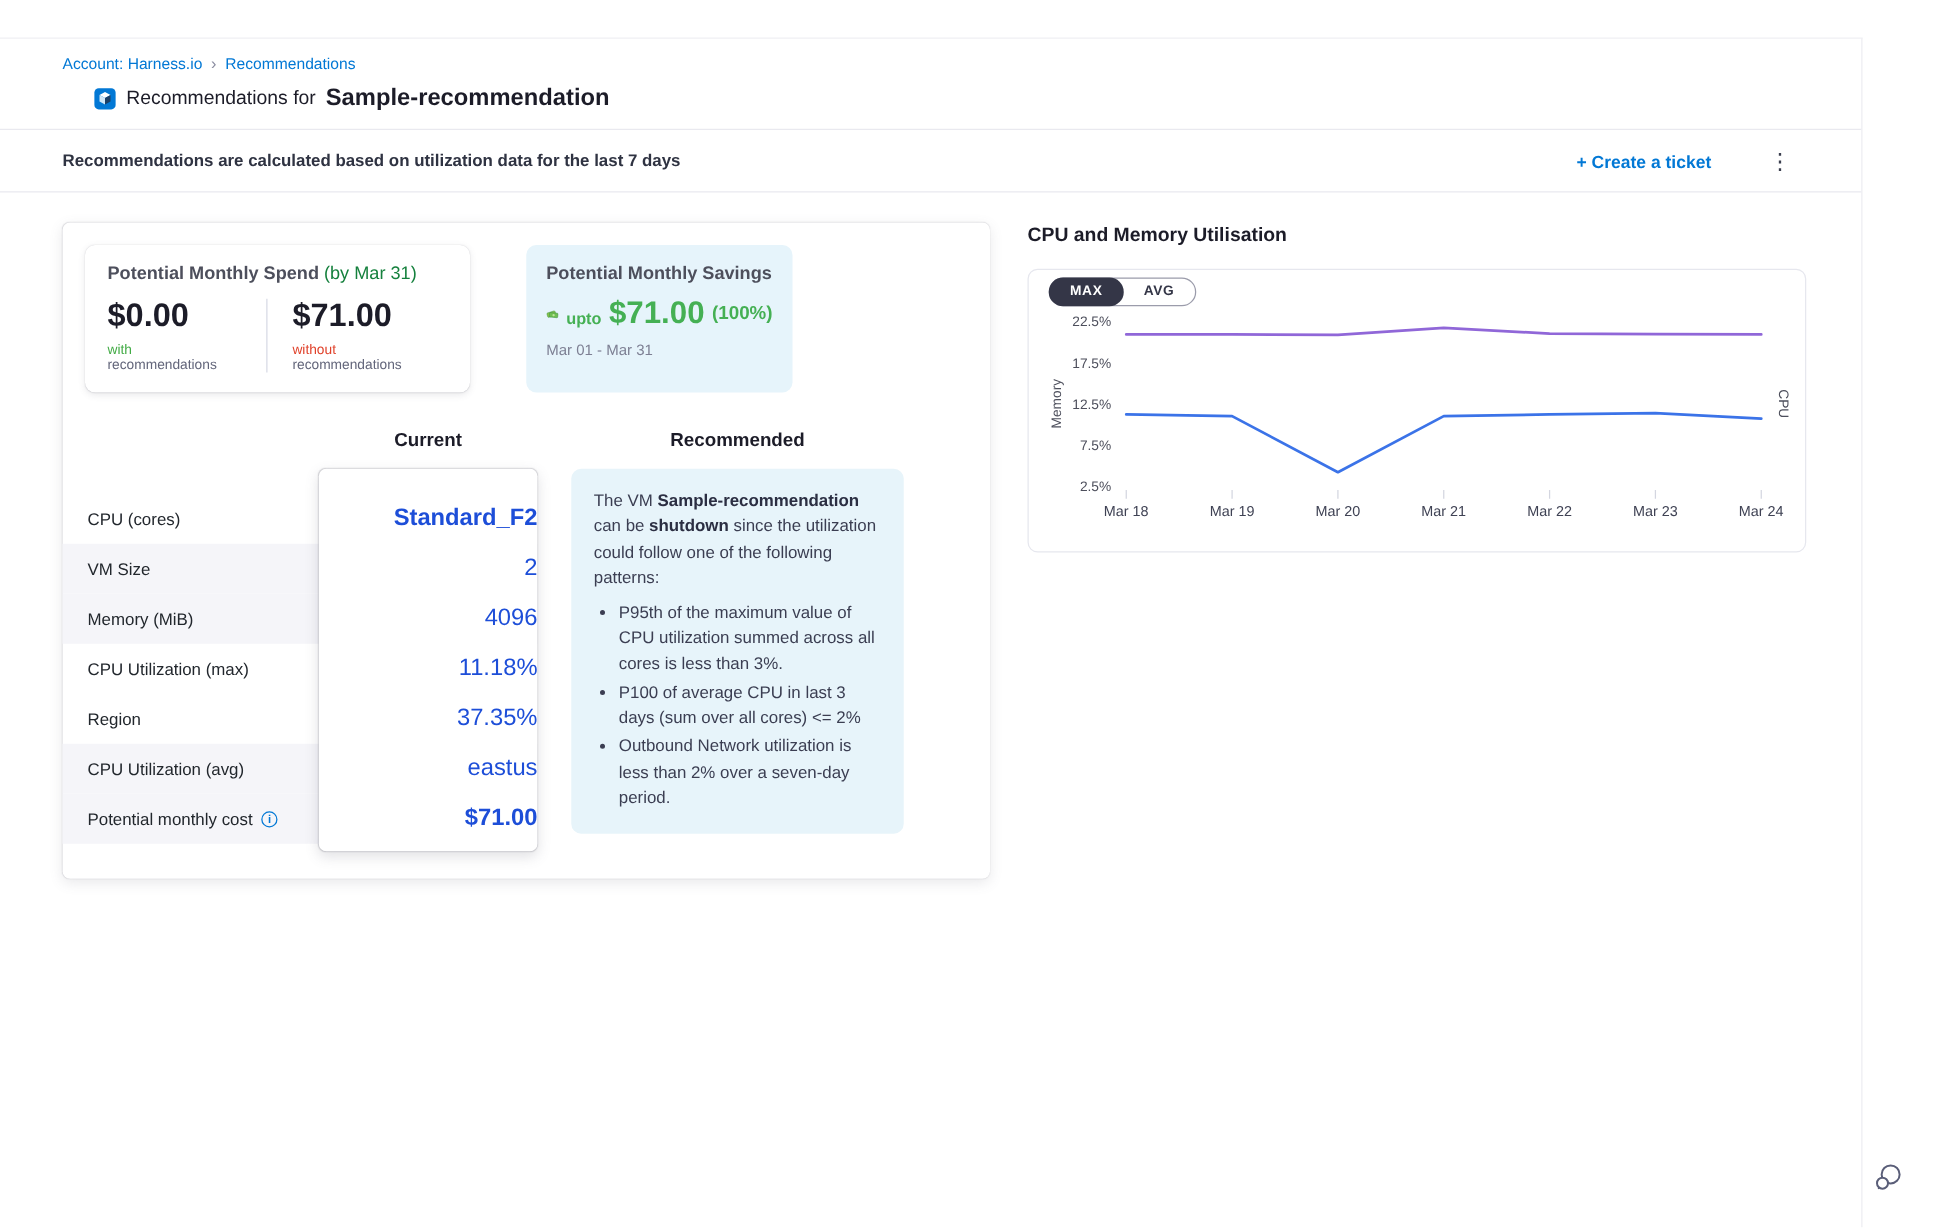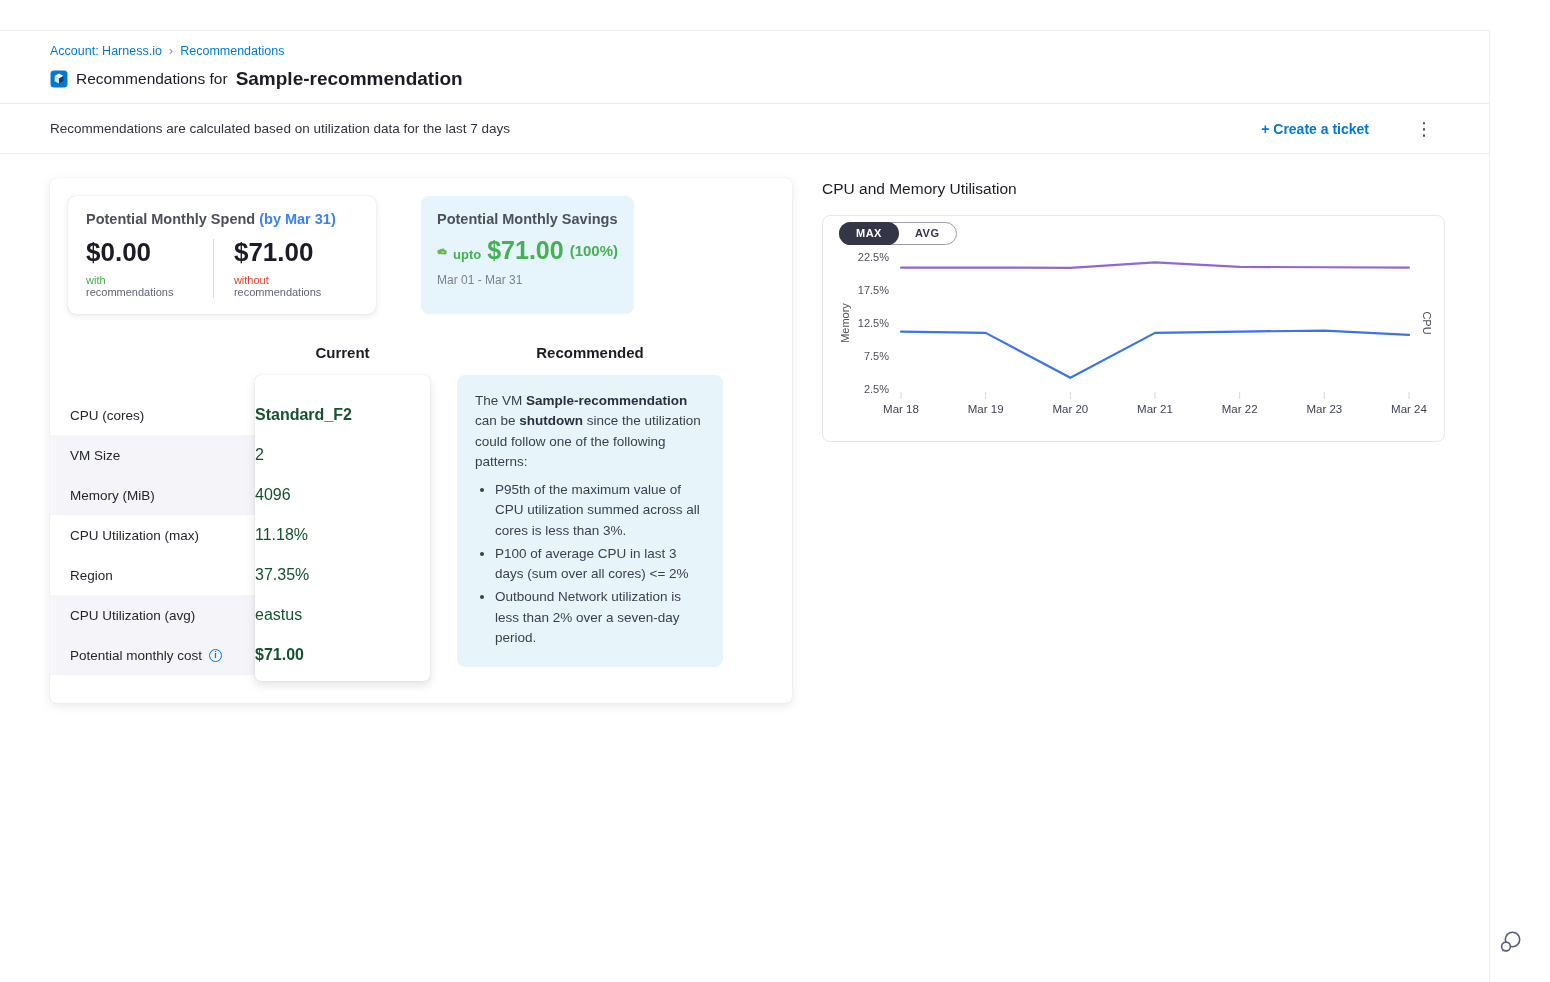"Recommendations for" .title-row { padding: 10px 0 13px 50px -> 10px 0 13px 75px }
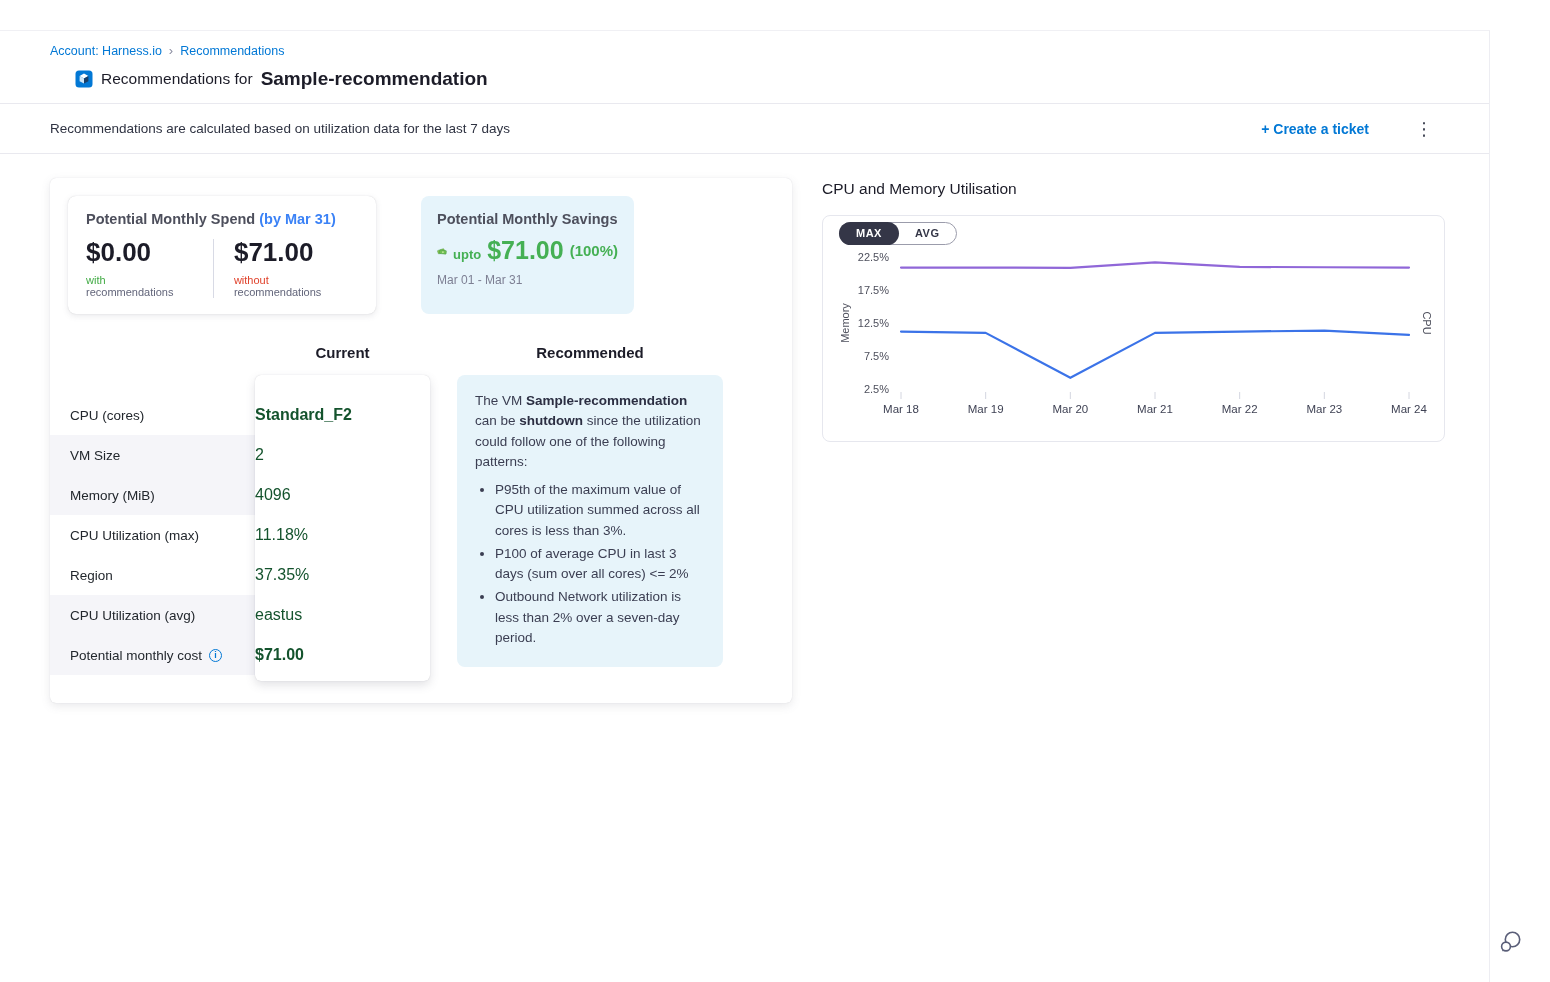"Recommendations are calculated based on" .toolbar-note { font-weight: normal -> bold }
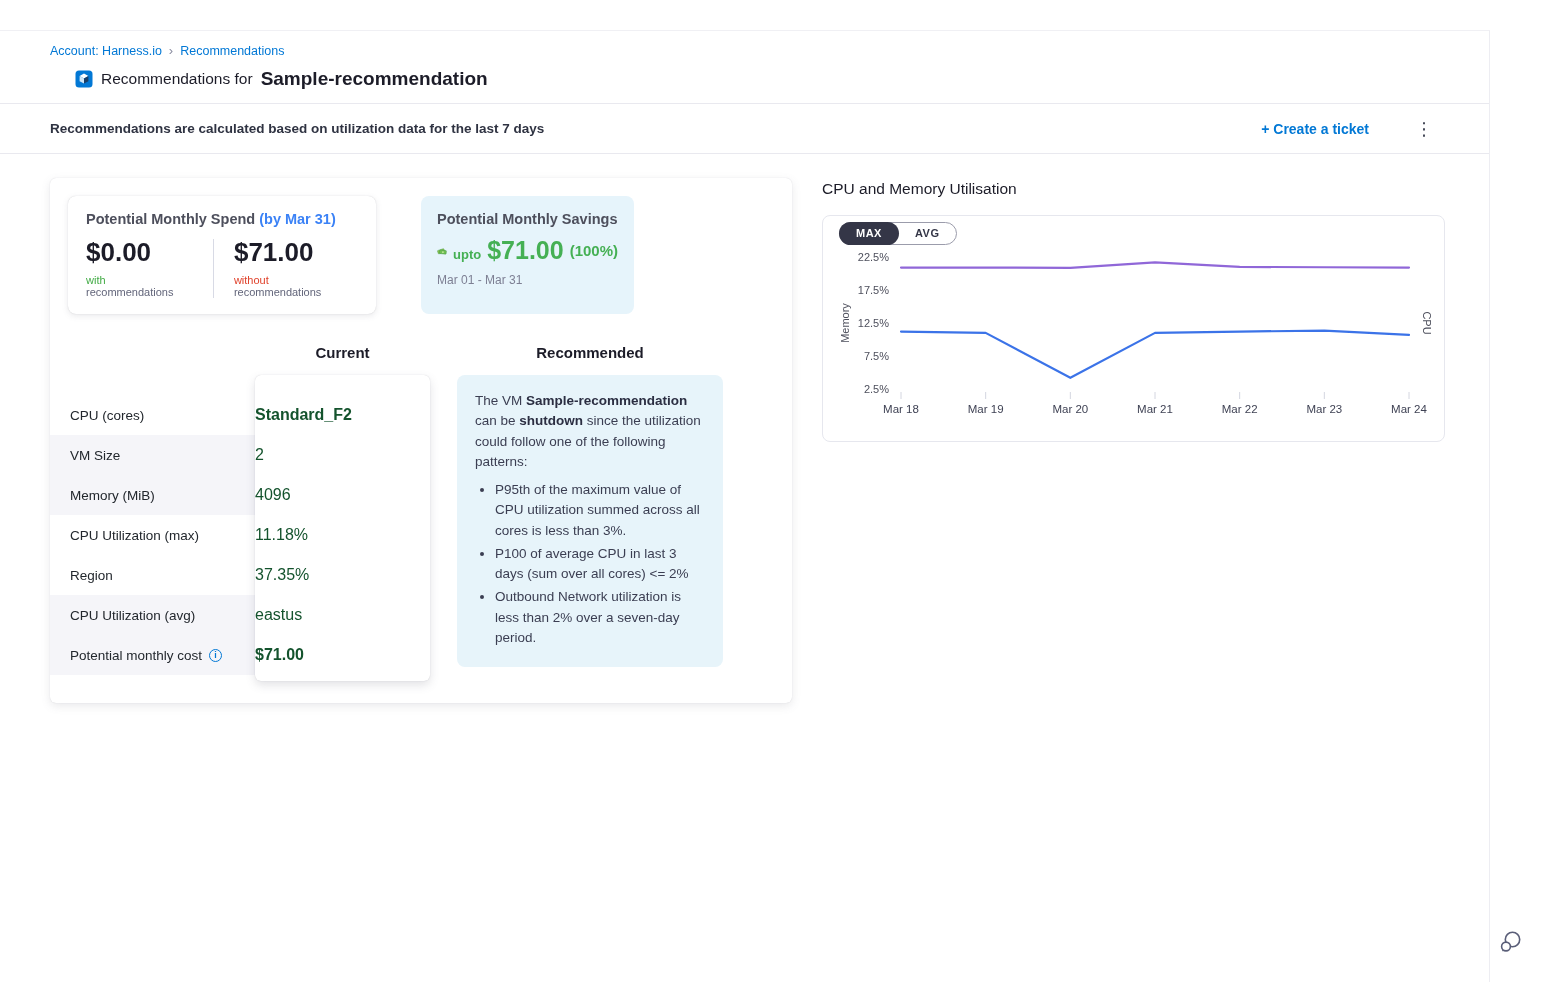"CPU and Memory Utilisation" .chart-title { font-weight: normal -> bold }
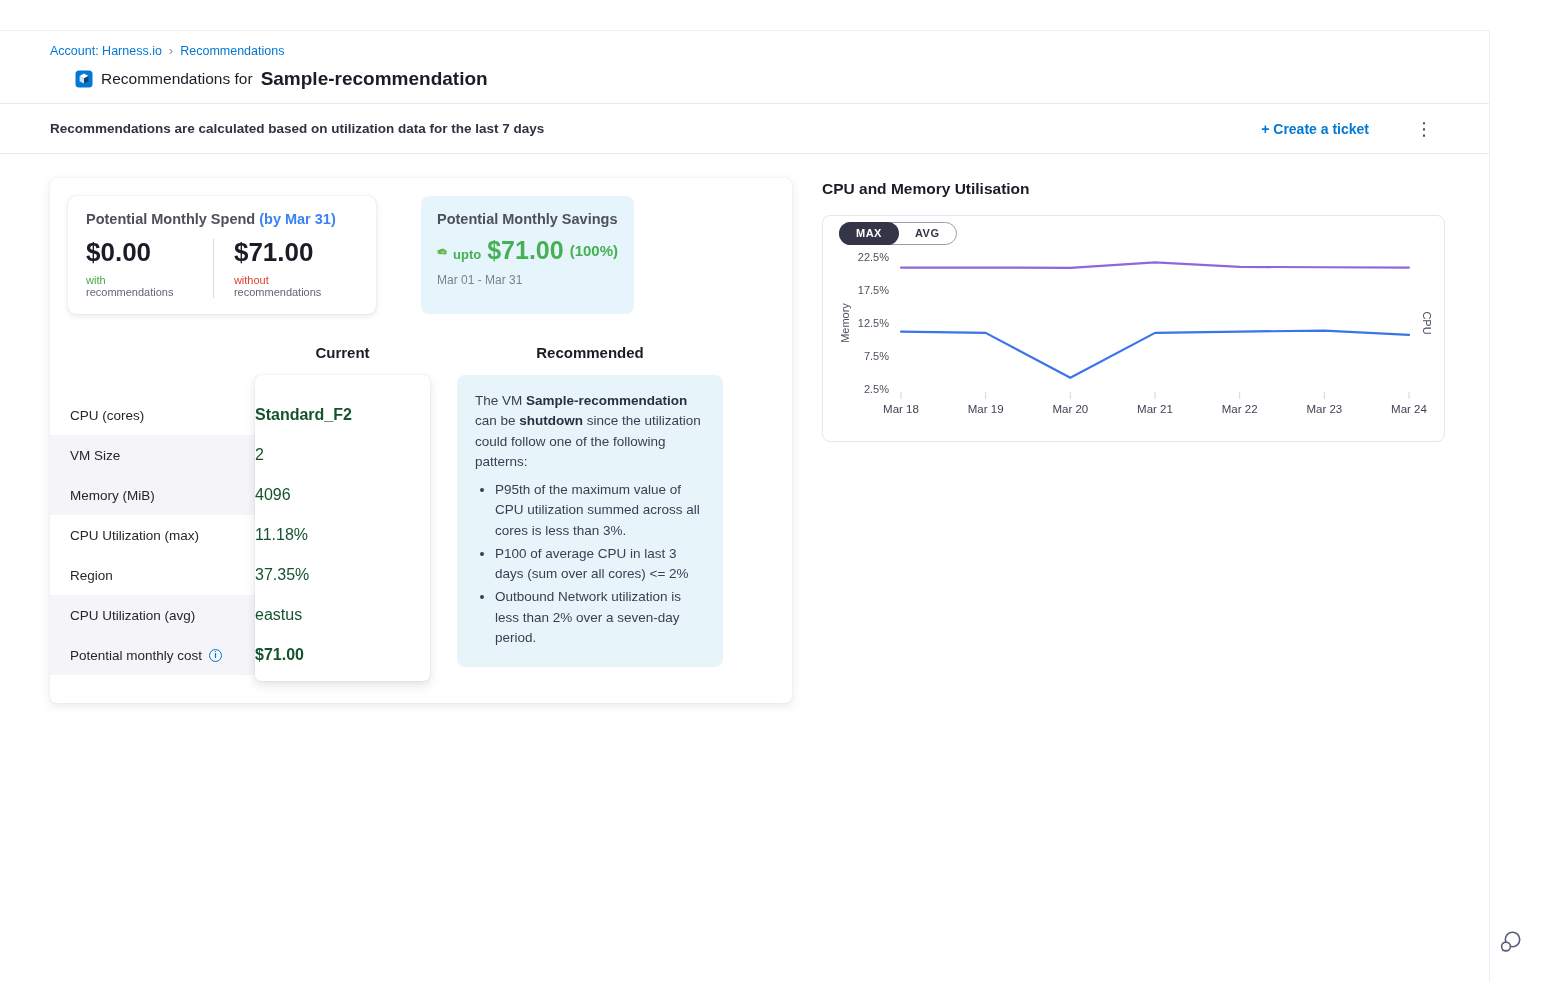"(by Mar 31)" .sc-title .light { color: #3b82f6 -> #15803d; font-weight: bold -> normal }
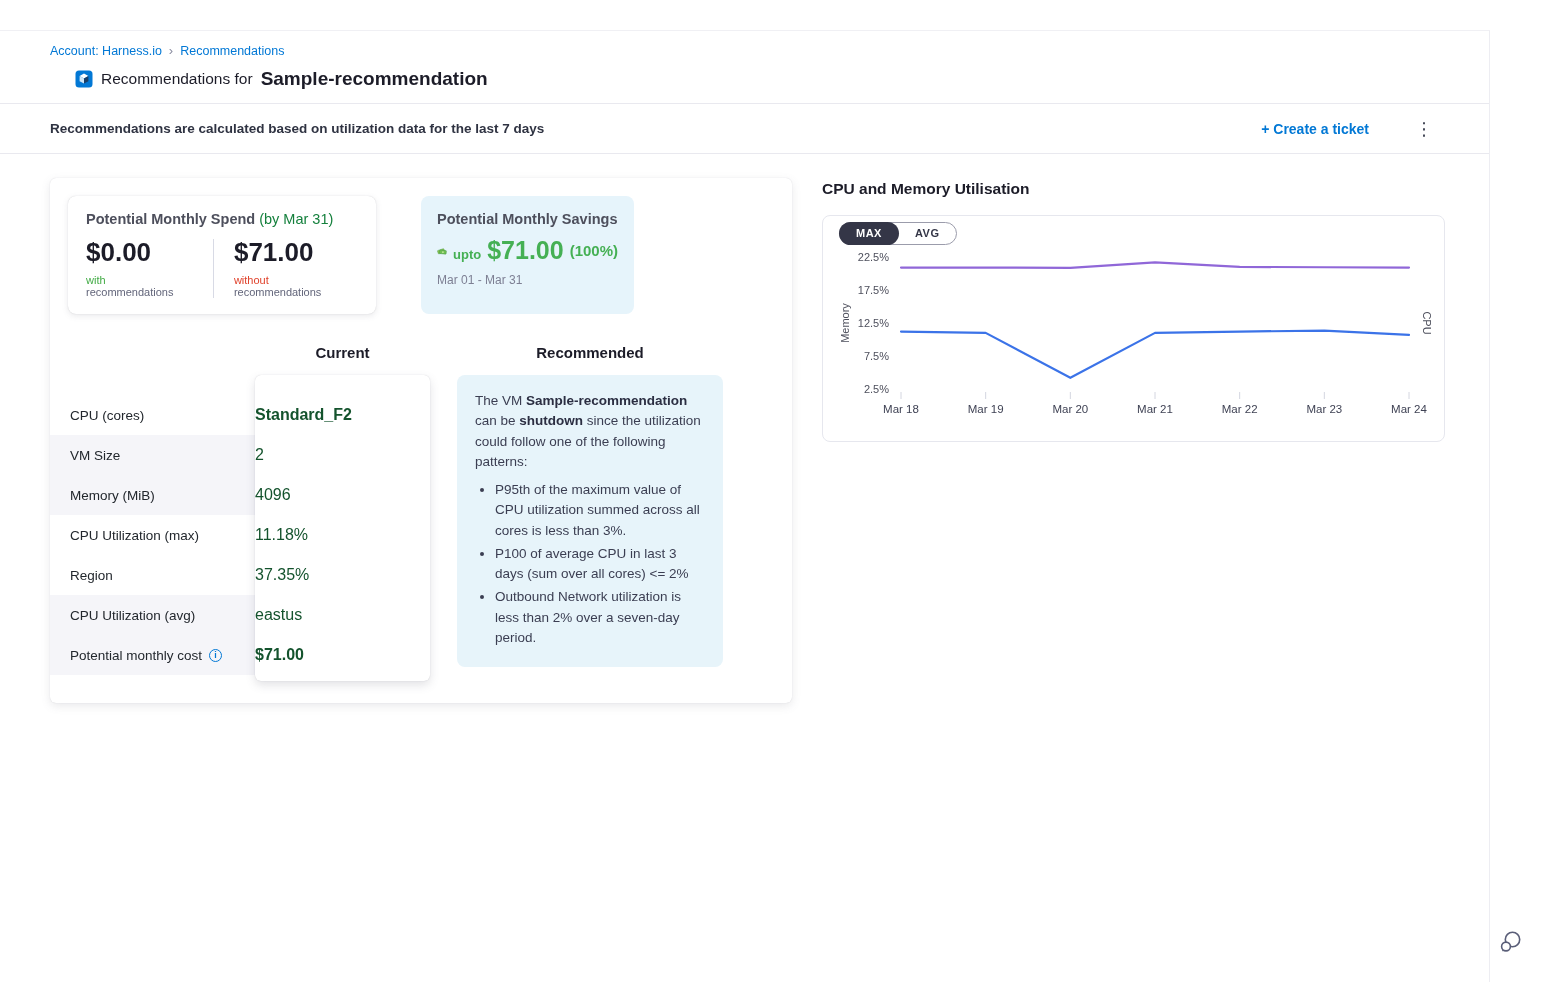"Standard_F2" .v-cell { color: #14532d -> #1d4ed8; font-size: 16px -> 19px; text-align: left -> right }
